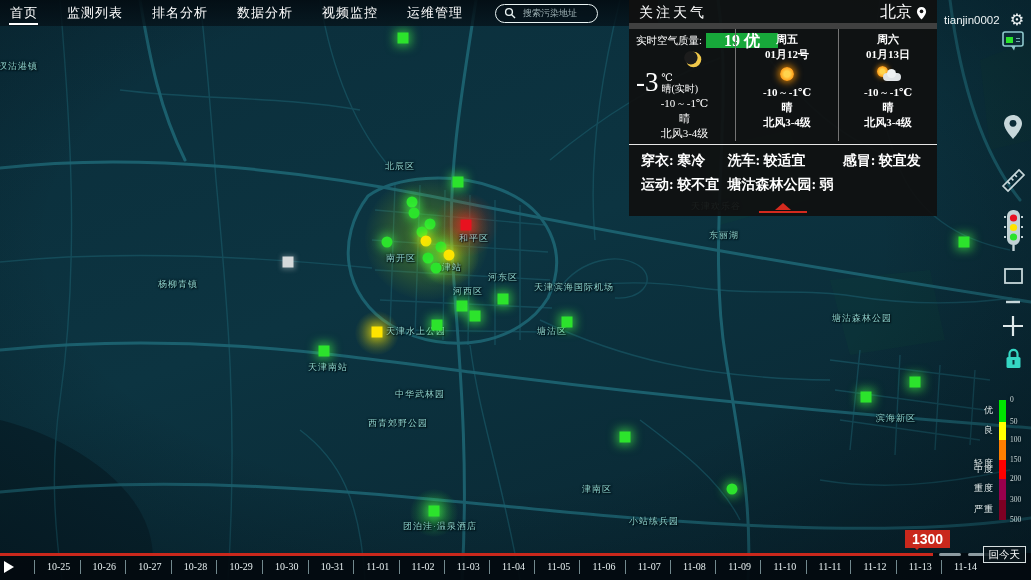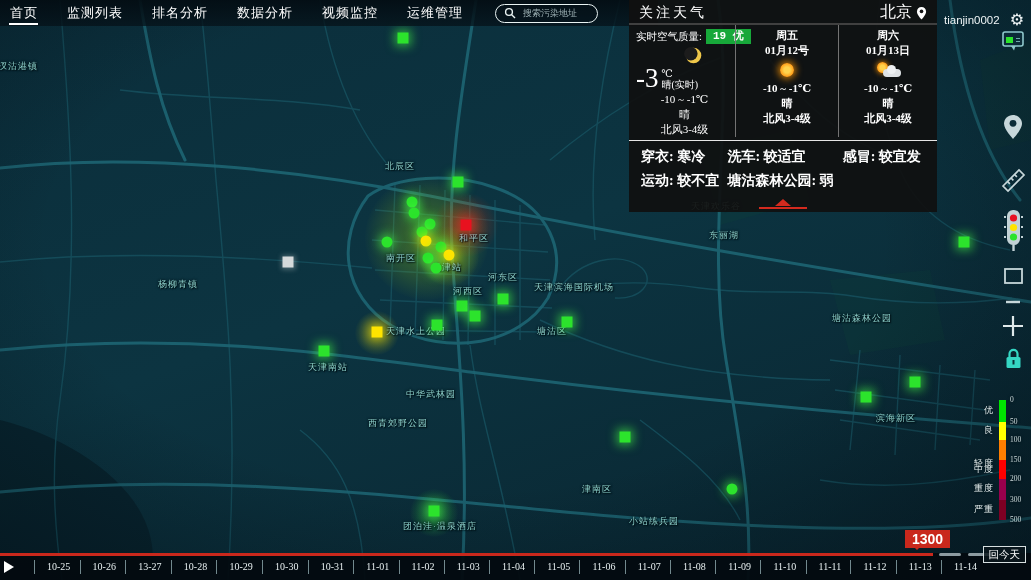"关注天气" .wx-head { border-bottom: 2px solid #404040 -> 6px solid #404040 }
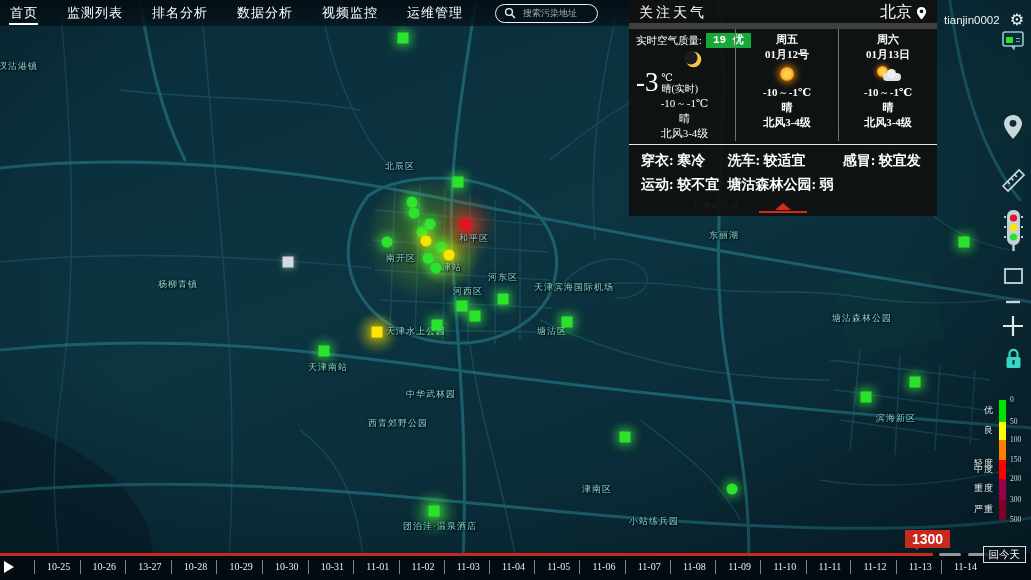"19 优" .aqi-badge { font-family: Liberation Mono, monospace -> none; font-size: 11px -> 16px; padding: 0 7px -> 0 18px }
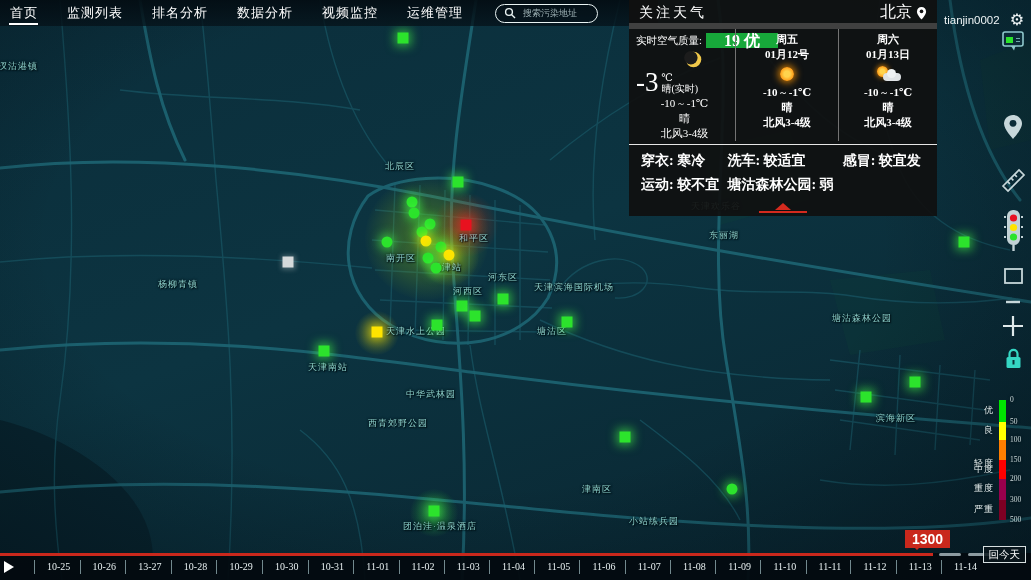"中华武林园" span.maplabel { margin-left: 11px -> none }
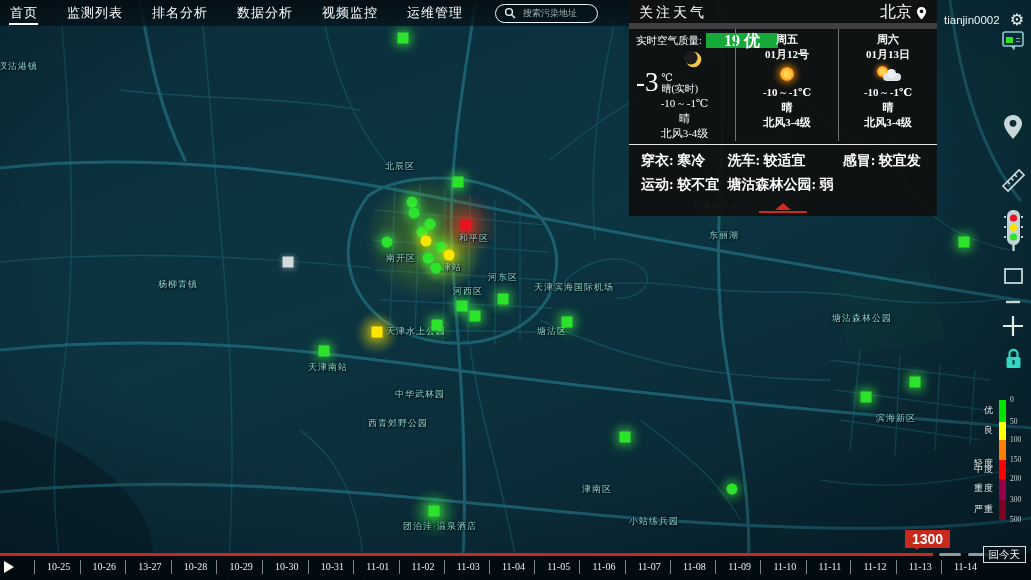"13-27" span.tl-date { text: 13-27 -> 10-27 }
